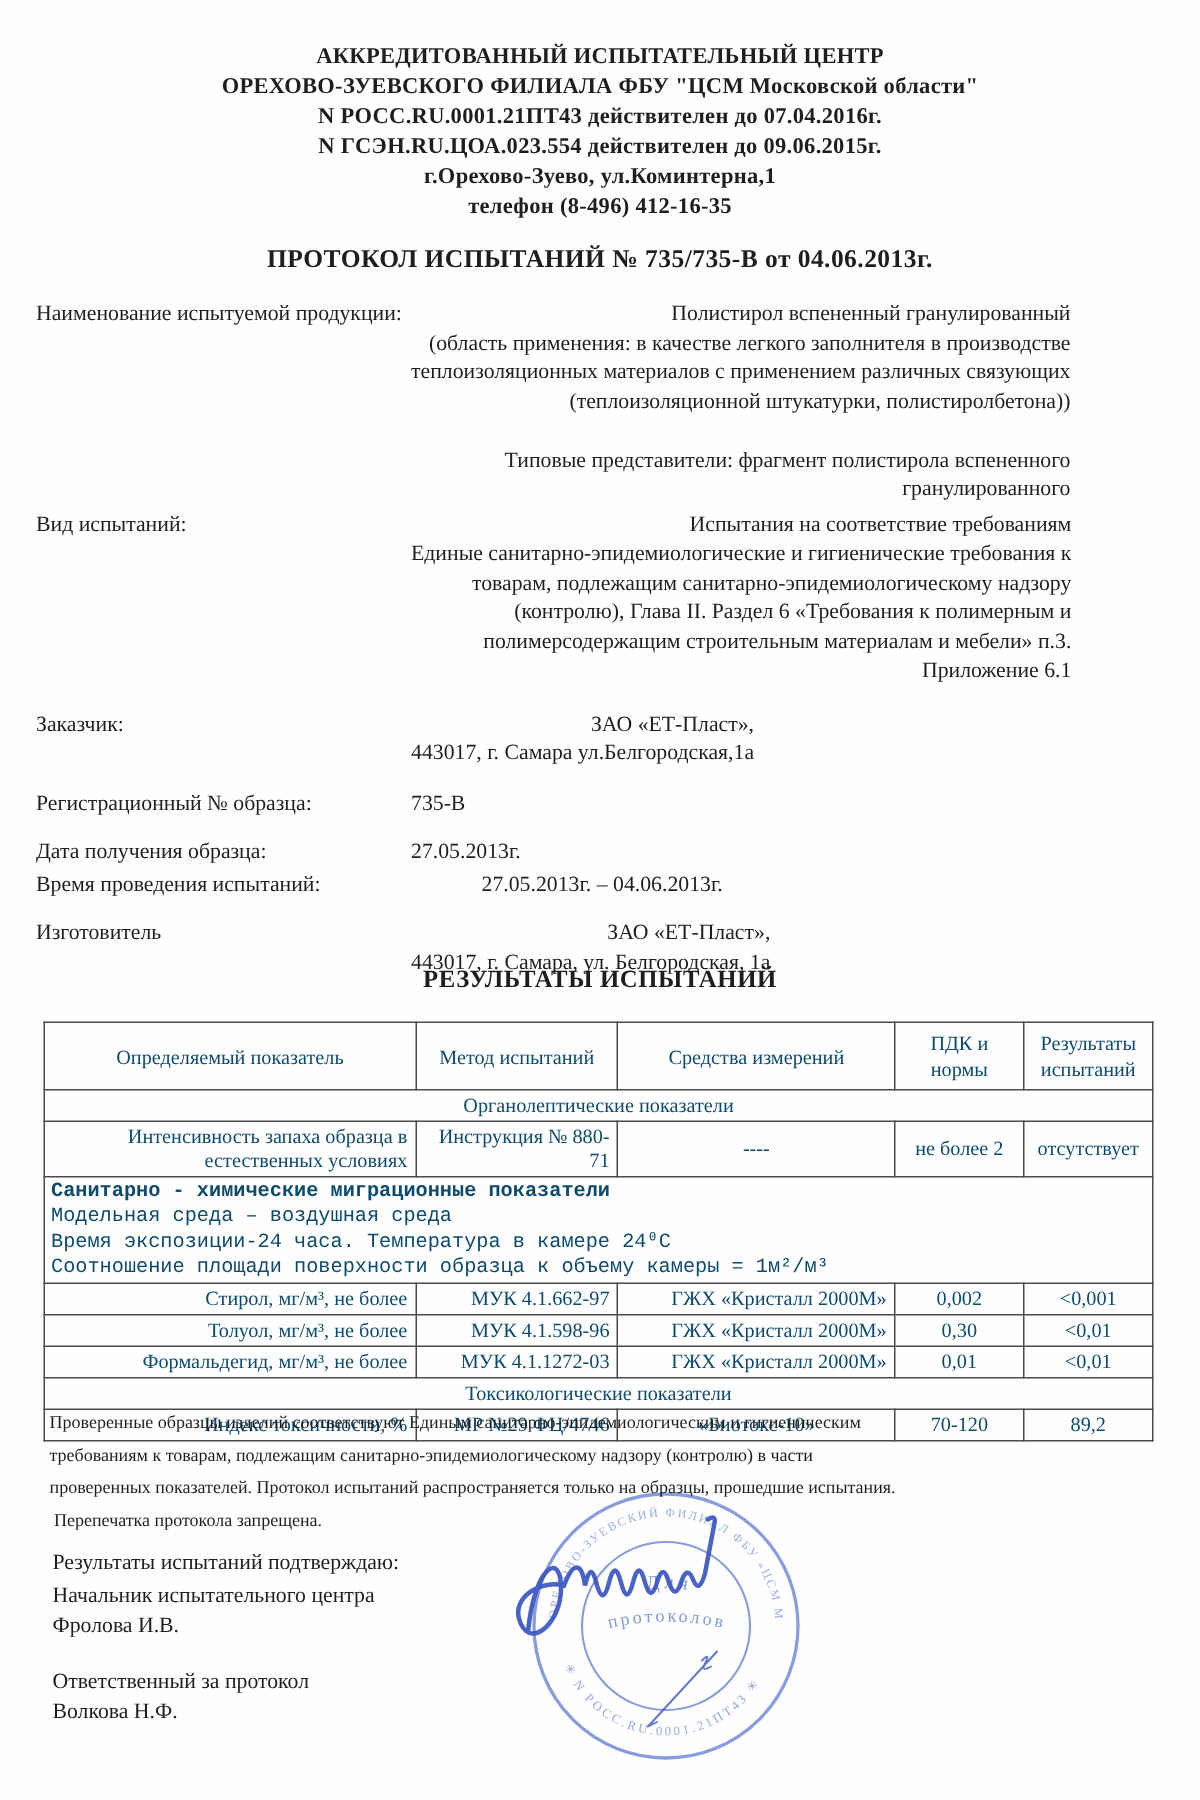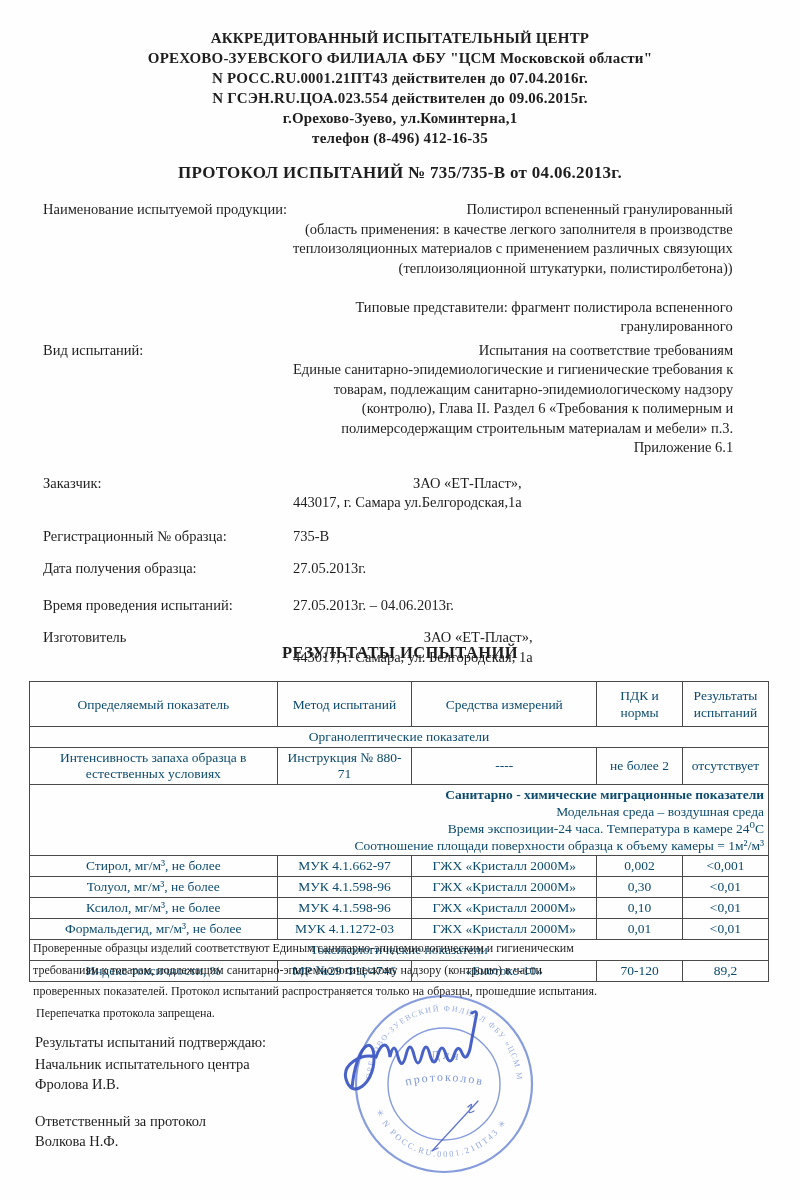"Наименование испытуемой продукции:" .info { left: 43px -> 24px }
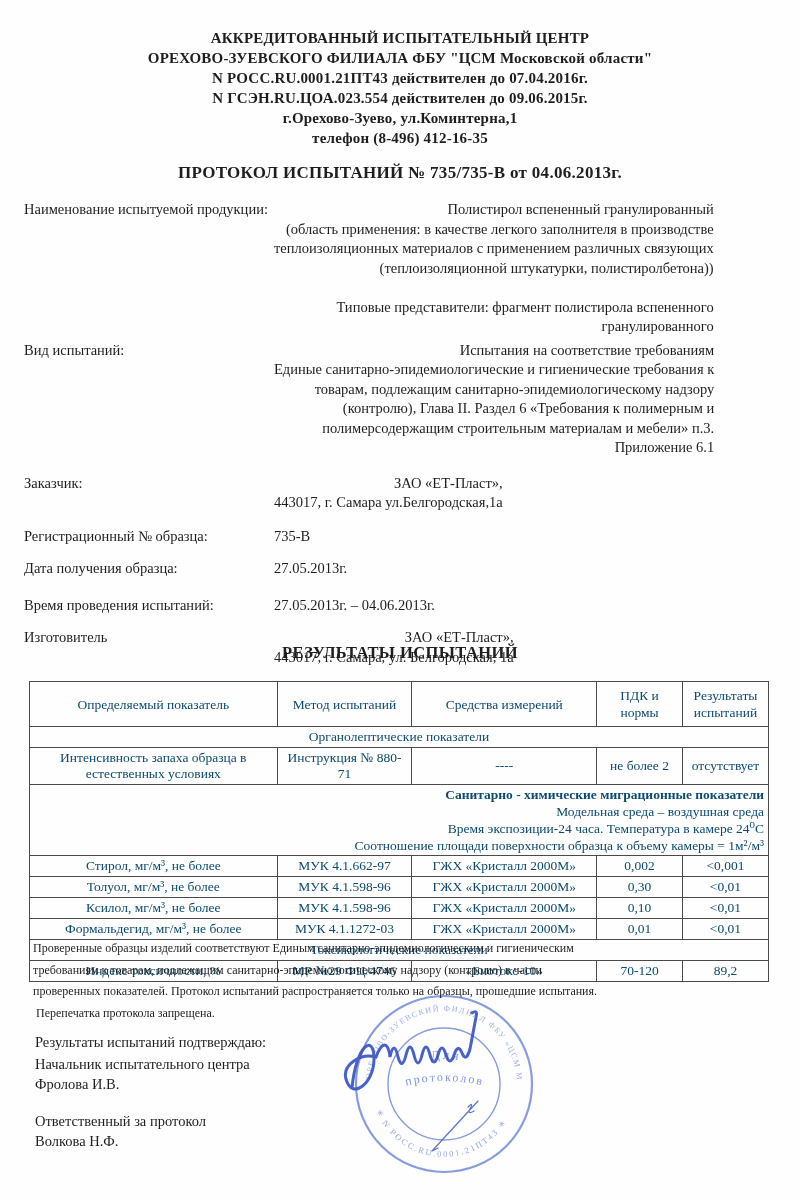"Время проведения испытаний:" .mt2 { gap: none -> 47px; margin-top: 17px -> 2px }
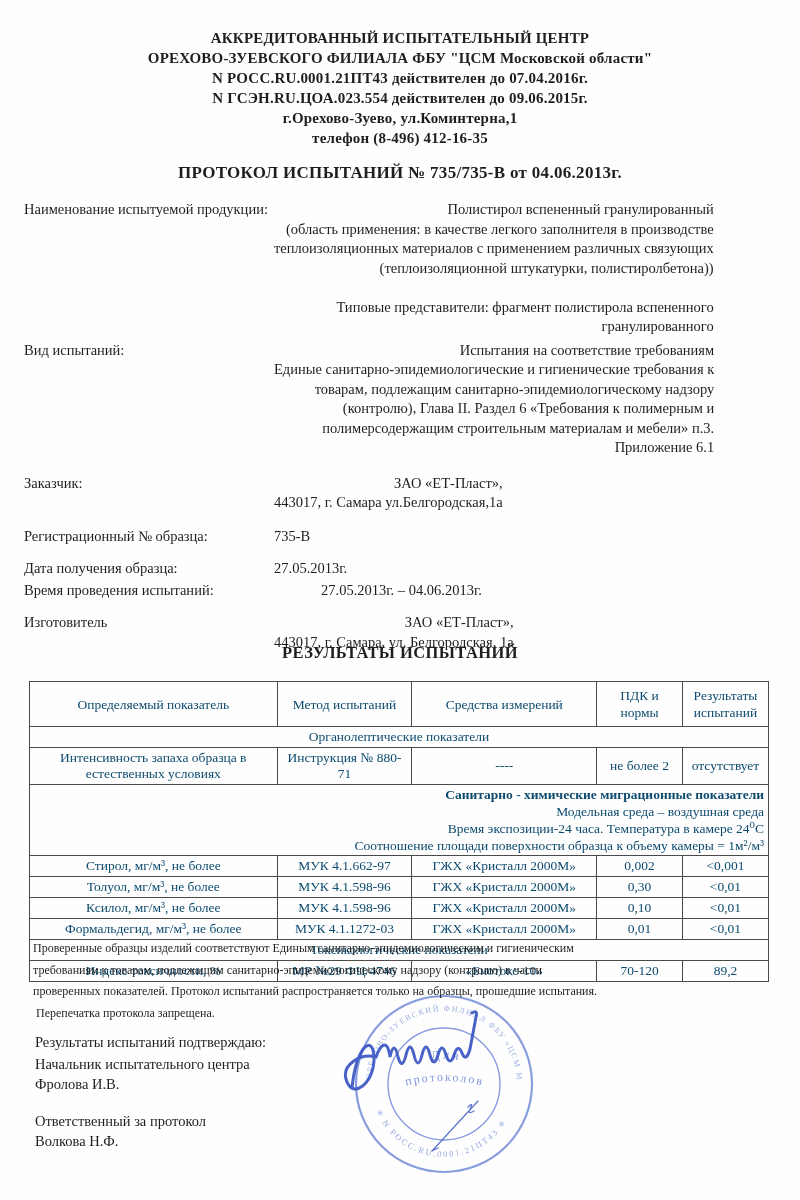"Интенсивность запаха образца в" td.l { text-align: center -> right }
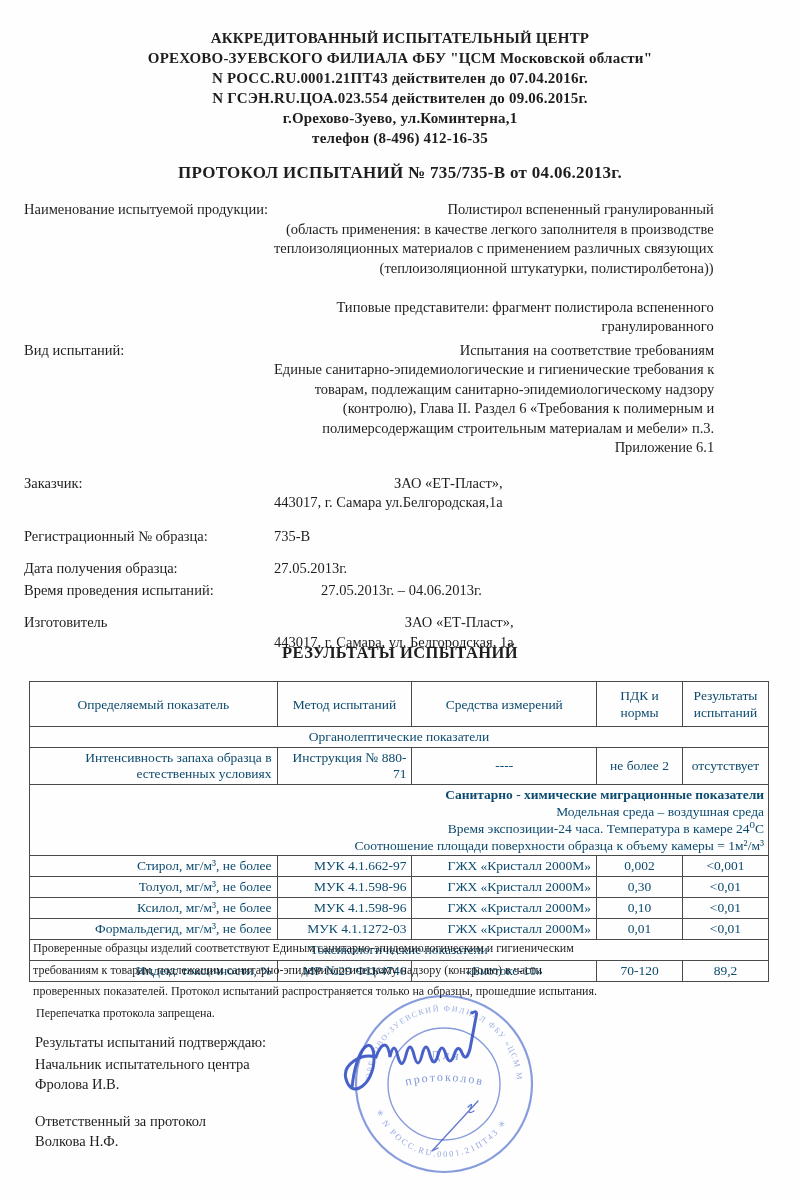"Санитарно - химические миграционные" .cond { font-family: none -> Liberation Mono, monospace; text-align: right -> left }
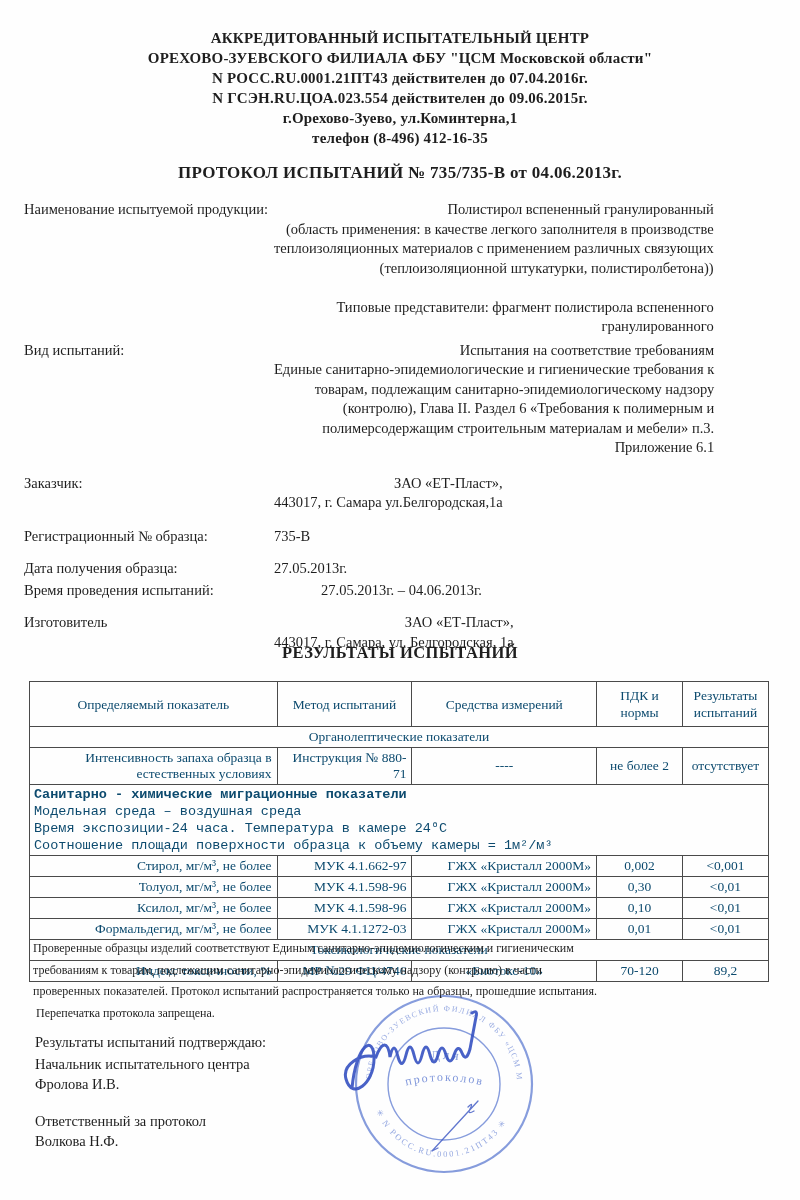"Ксилол, мг/м³, не более" tr { html: <tr> <td>Ксилол, мг/м³, не более</td> <td>МУК 4.1.598-96</td> <td>ГЖХ «Кристалл 2000М»</td> <td>0,10</td> <td>&lt;0,01</td> </tr> -> none }
